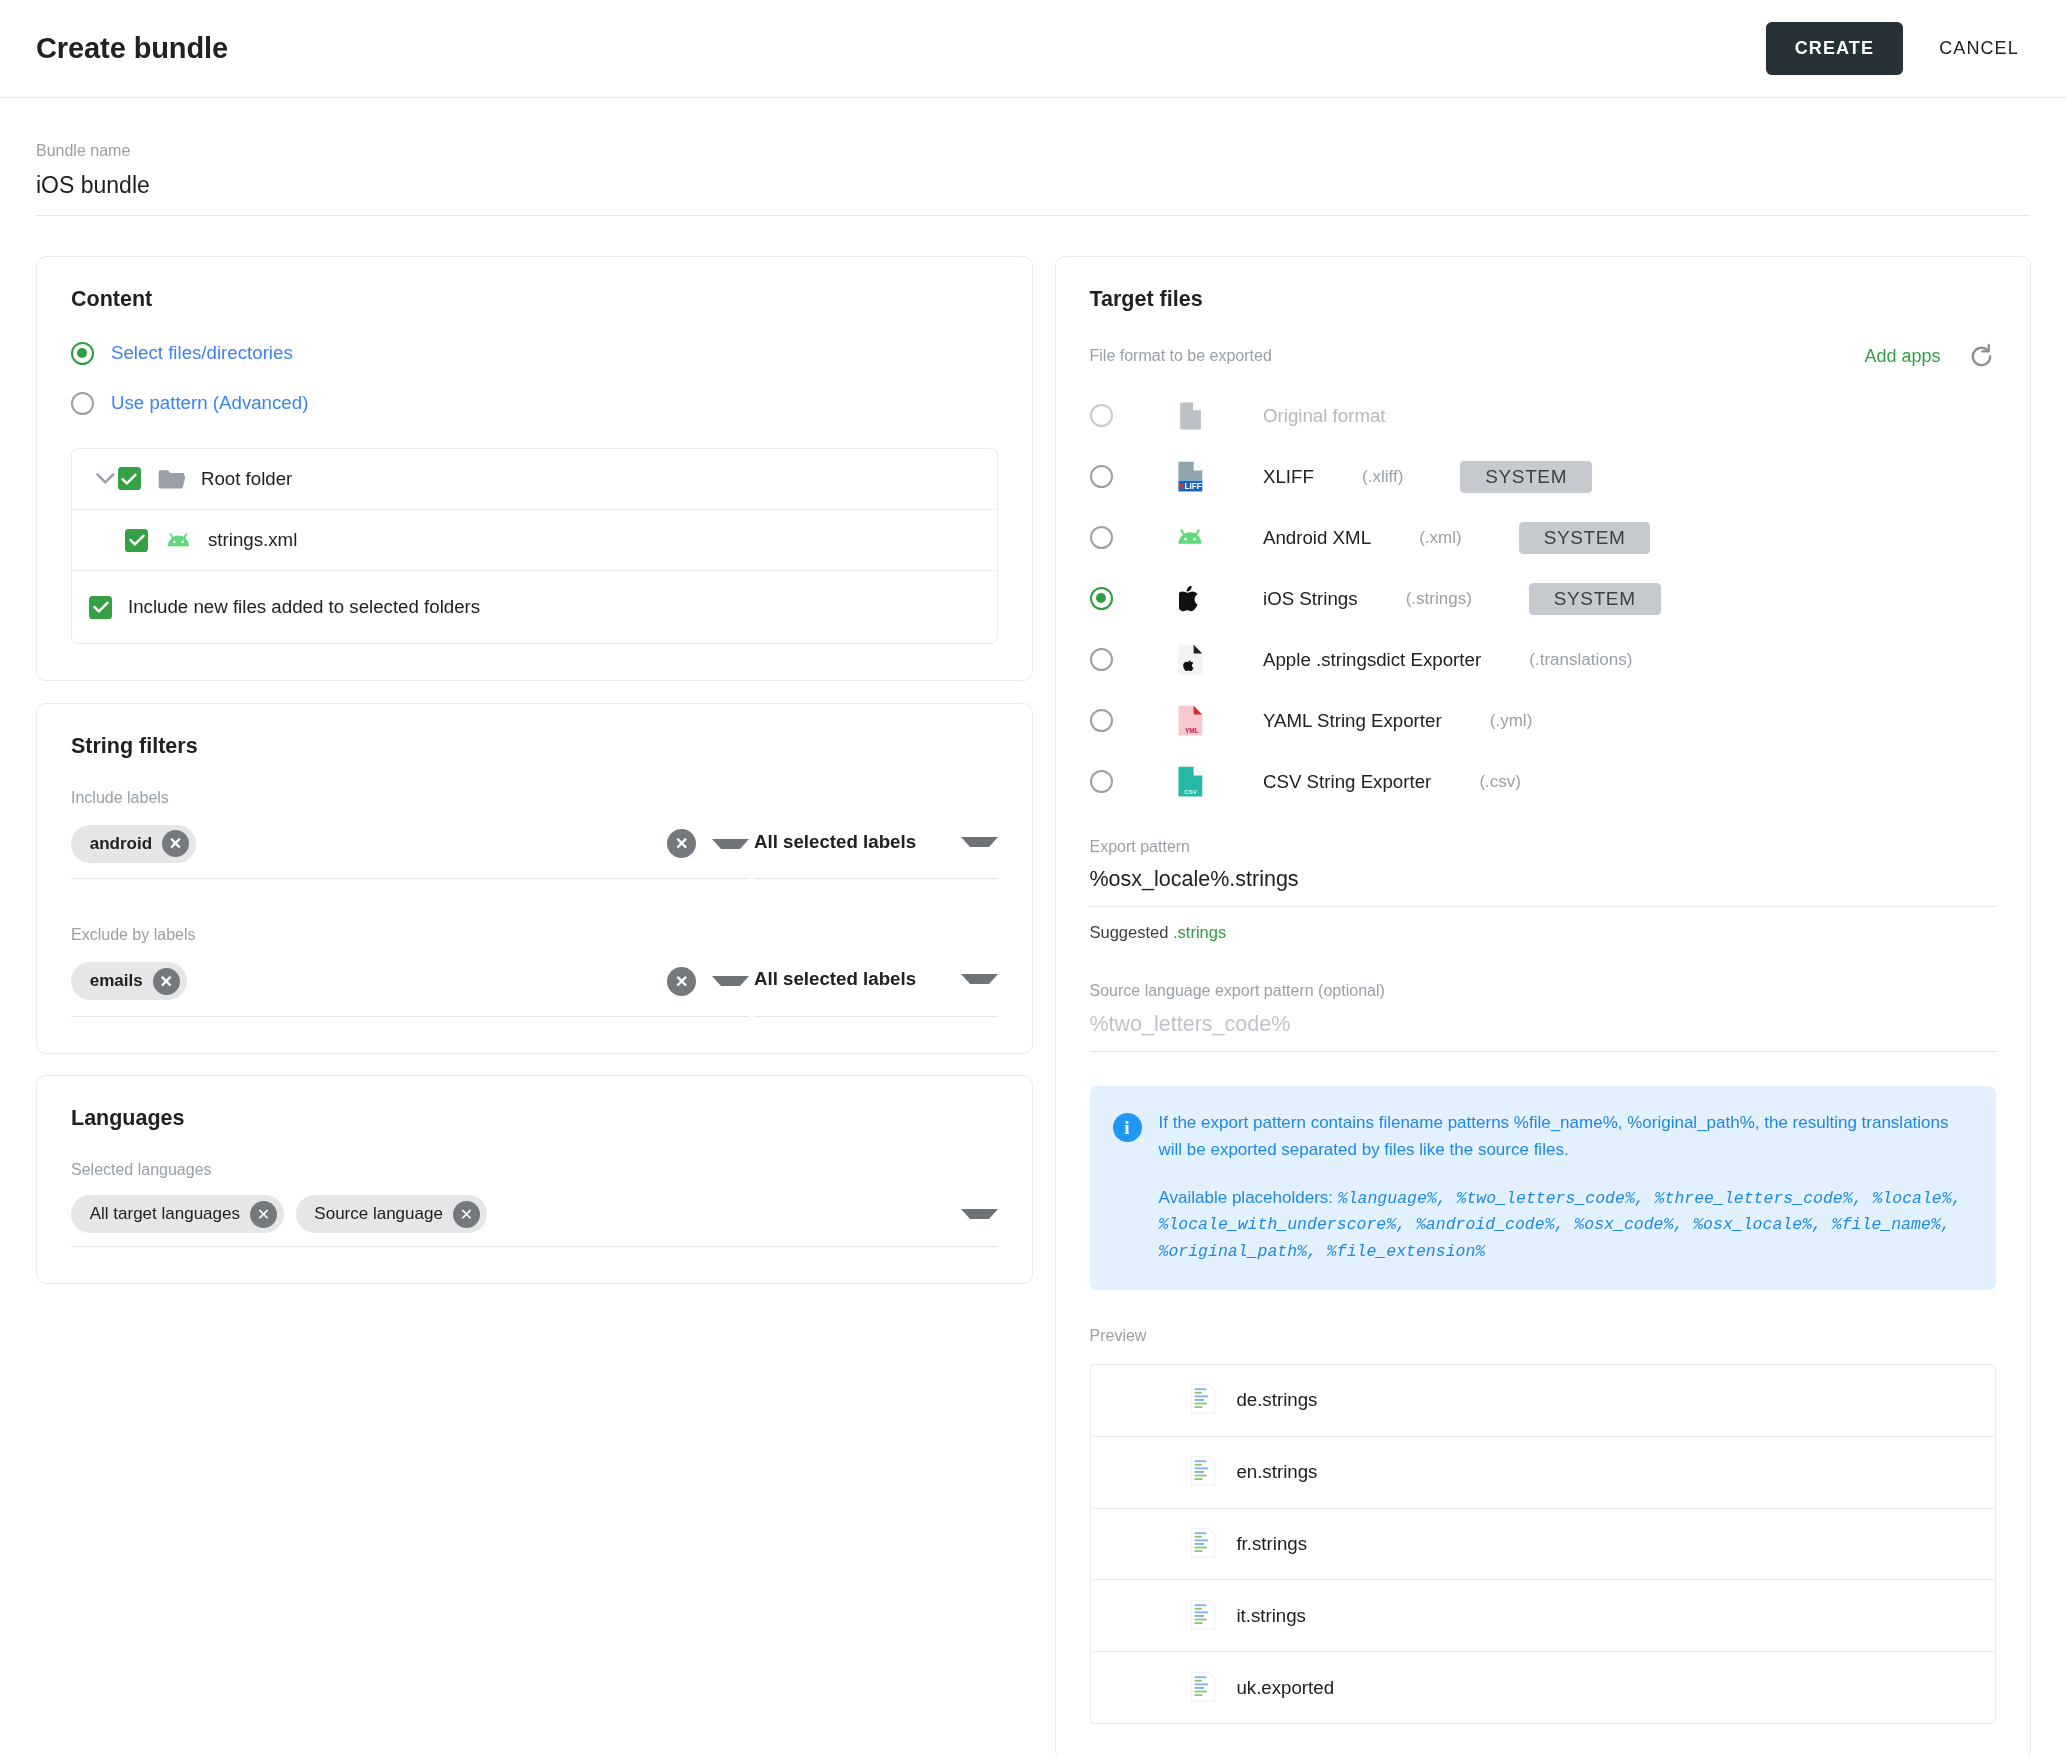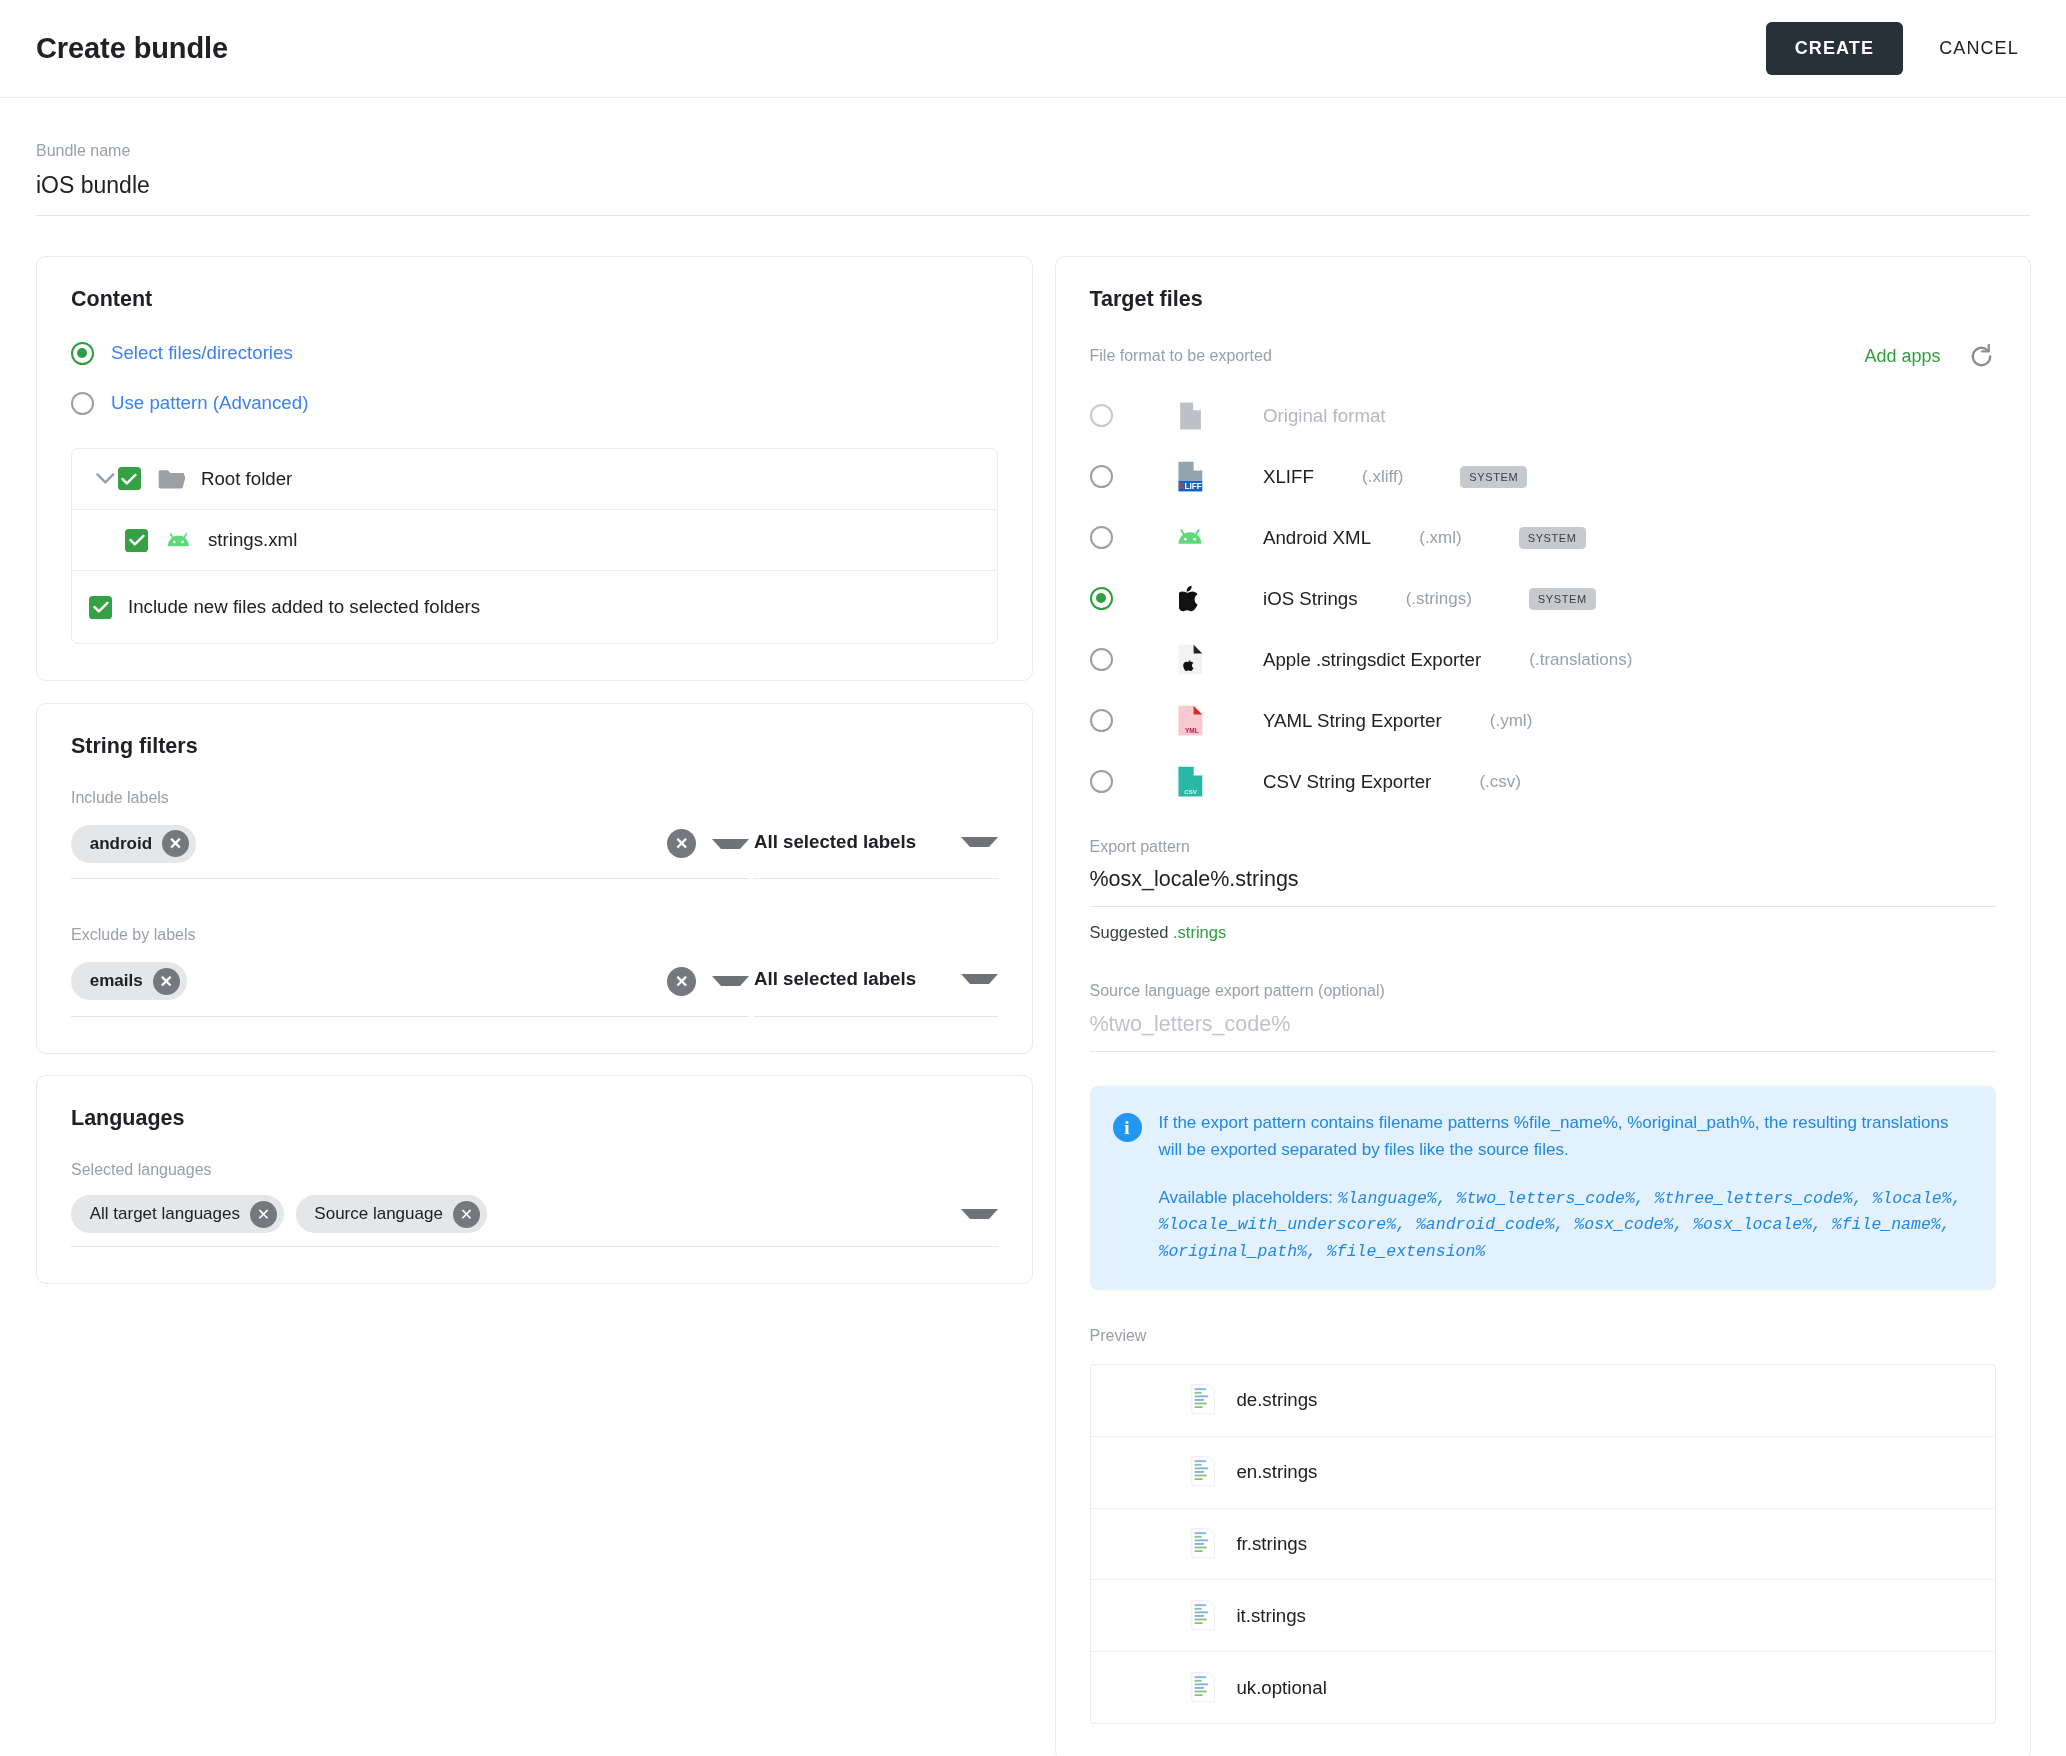"SYSTEM" .badge-system { font-size: 11px -> 19px; padding: 5px 9px -> 5px 25px }
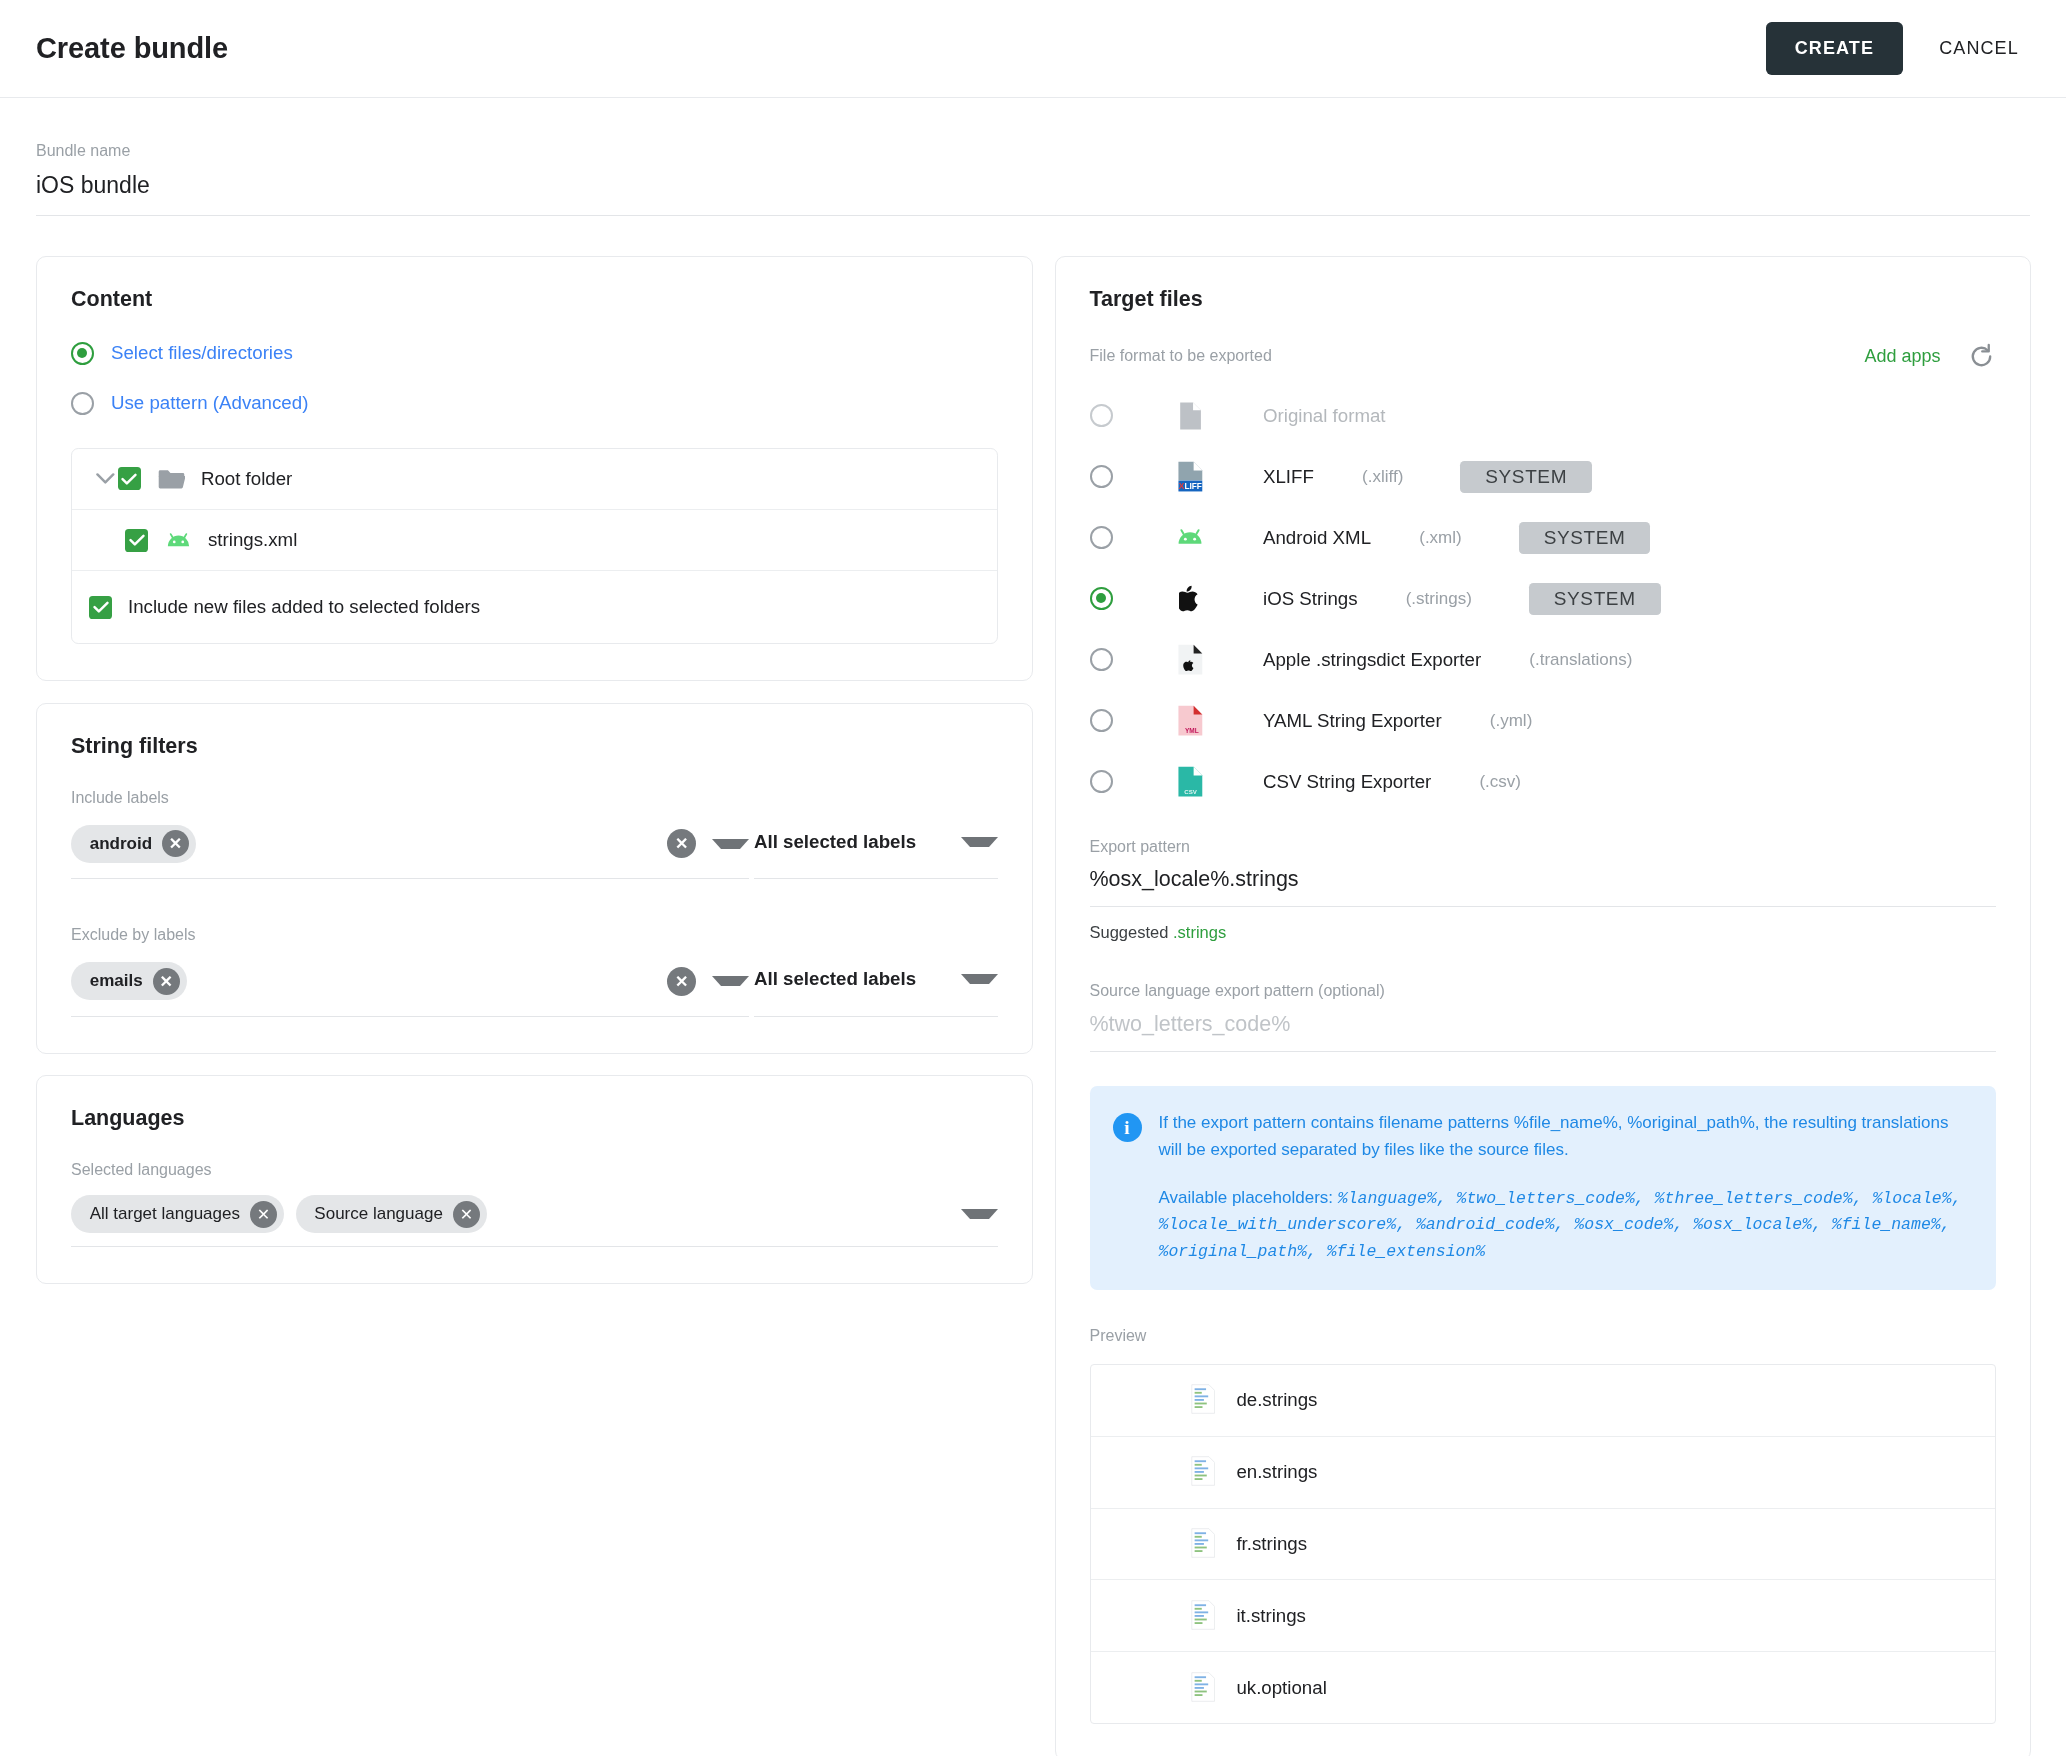"uk.optional" span.pv-name { text: uk.optional -> uk.exported }
